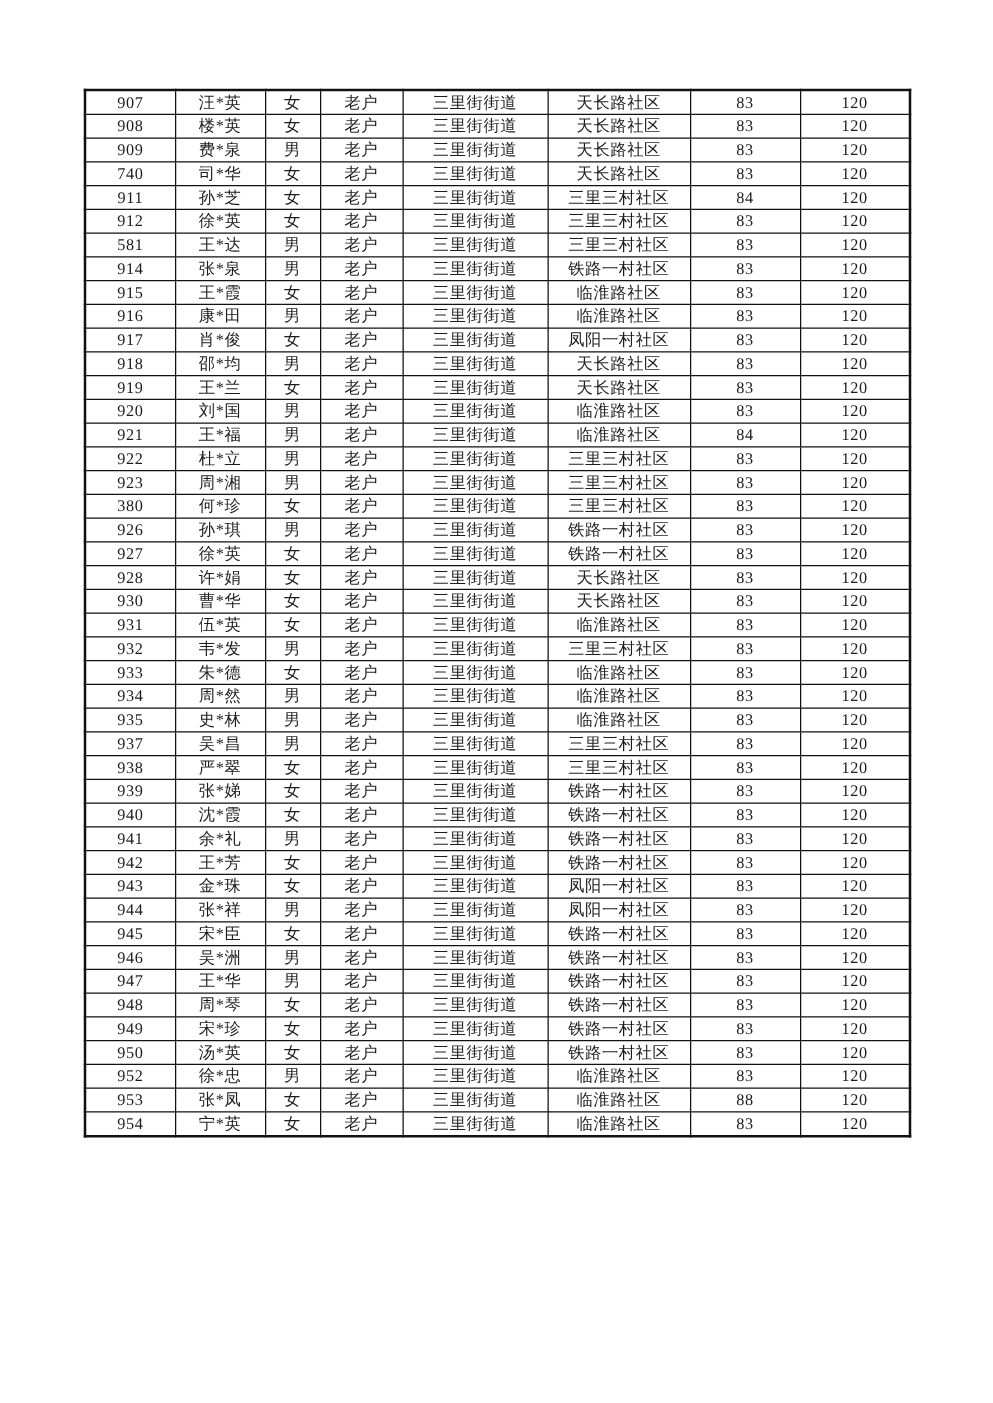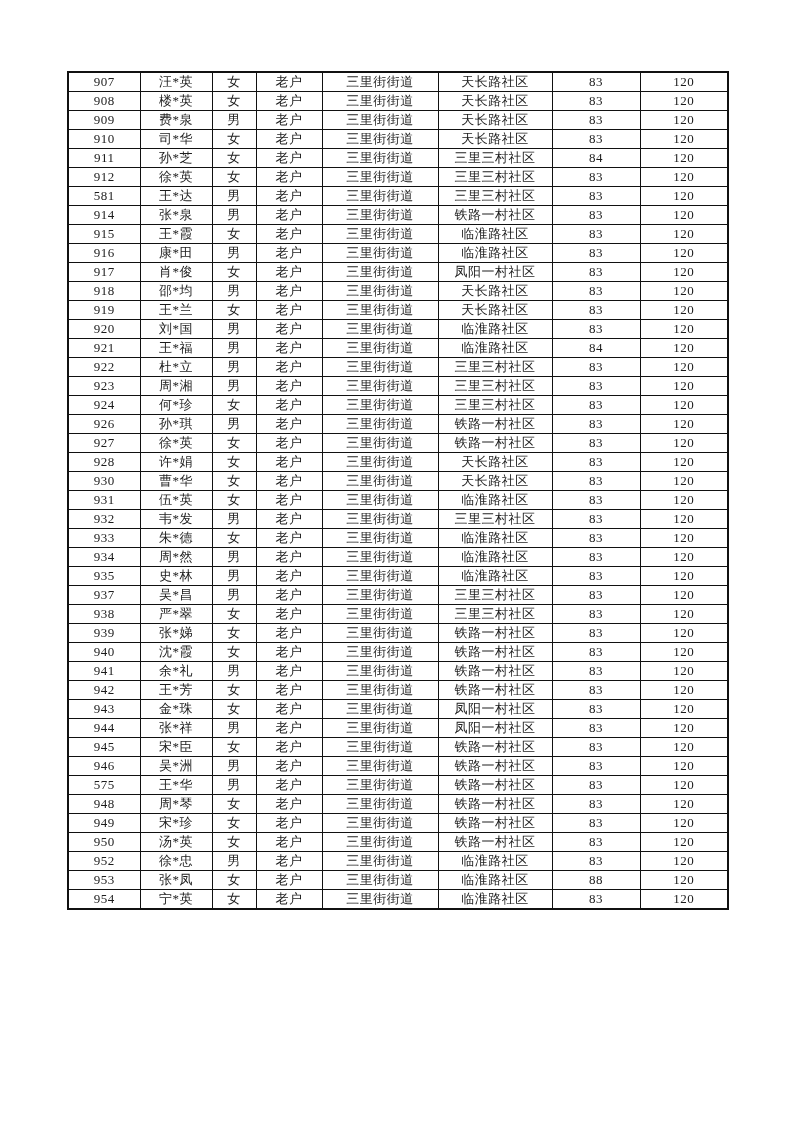"910" td { text: 910 -> 740 }
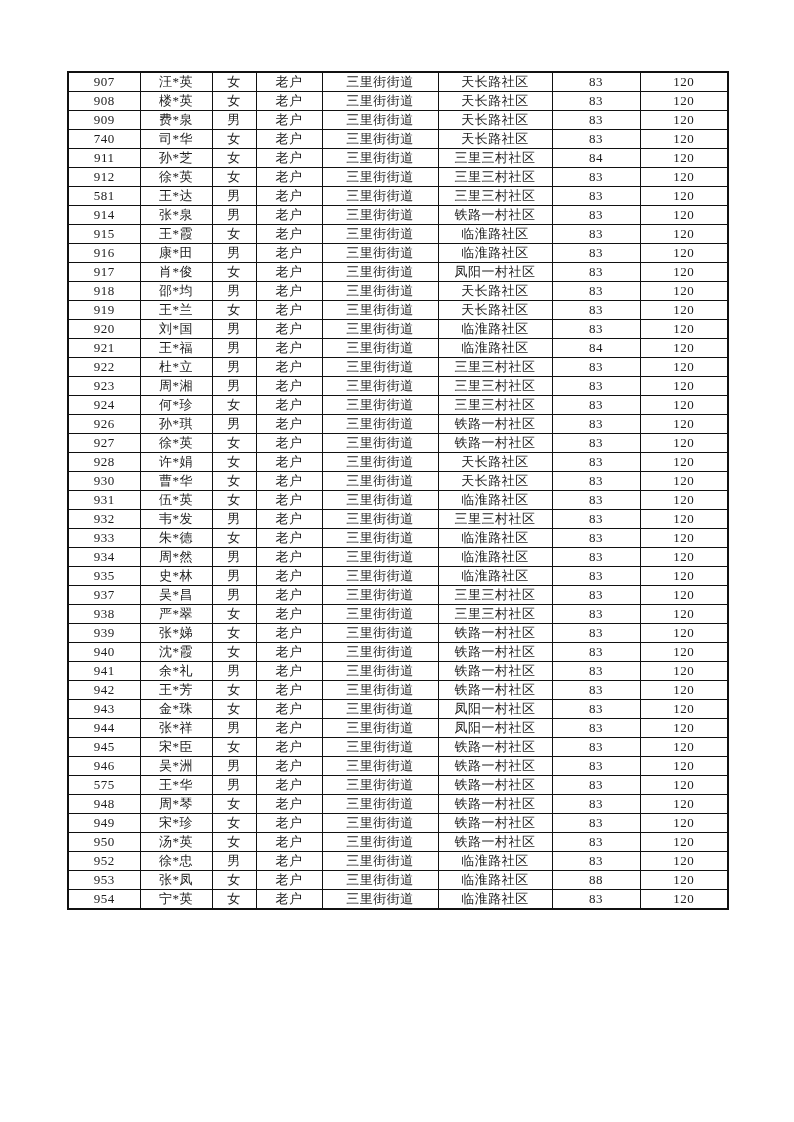"924" td { text: 924 -> 380 }
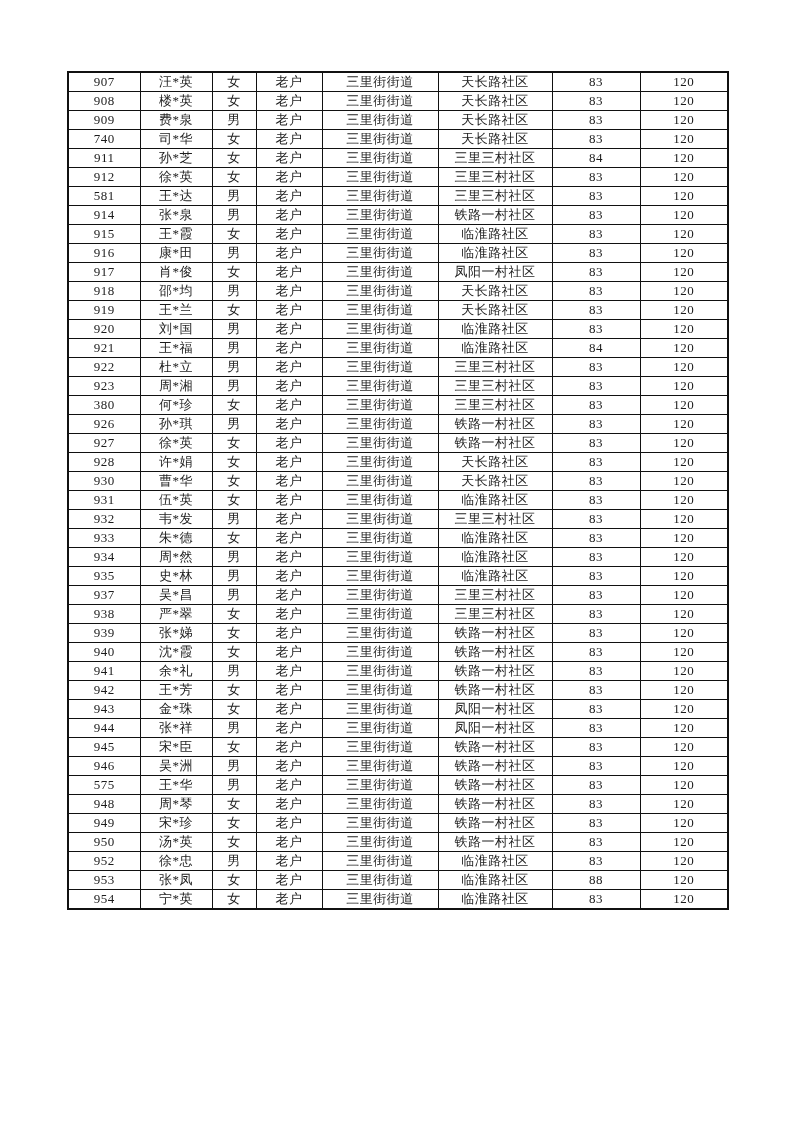"575" td { text: 575 -> 947 }
